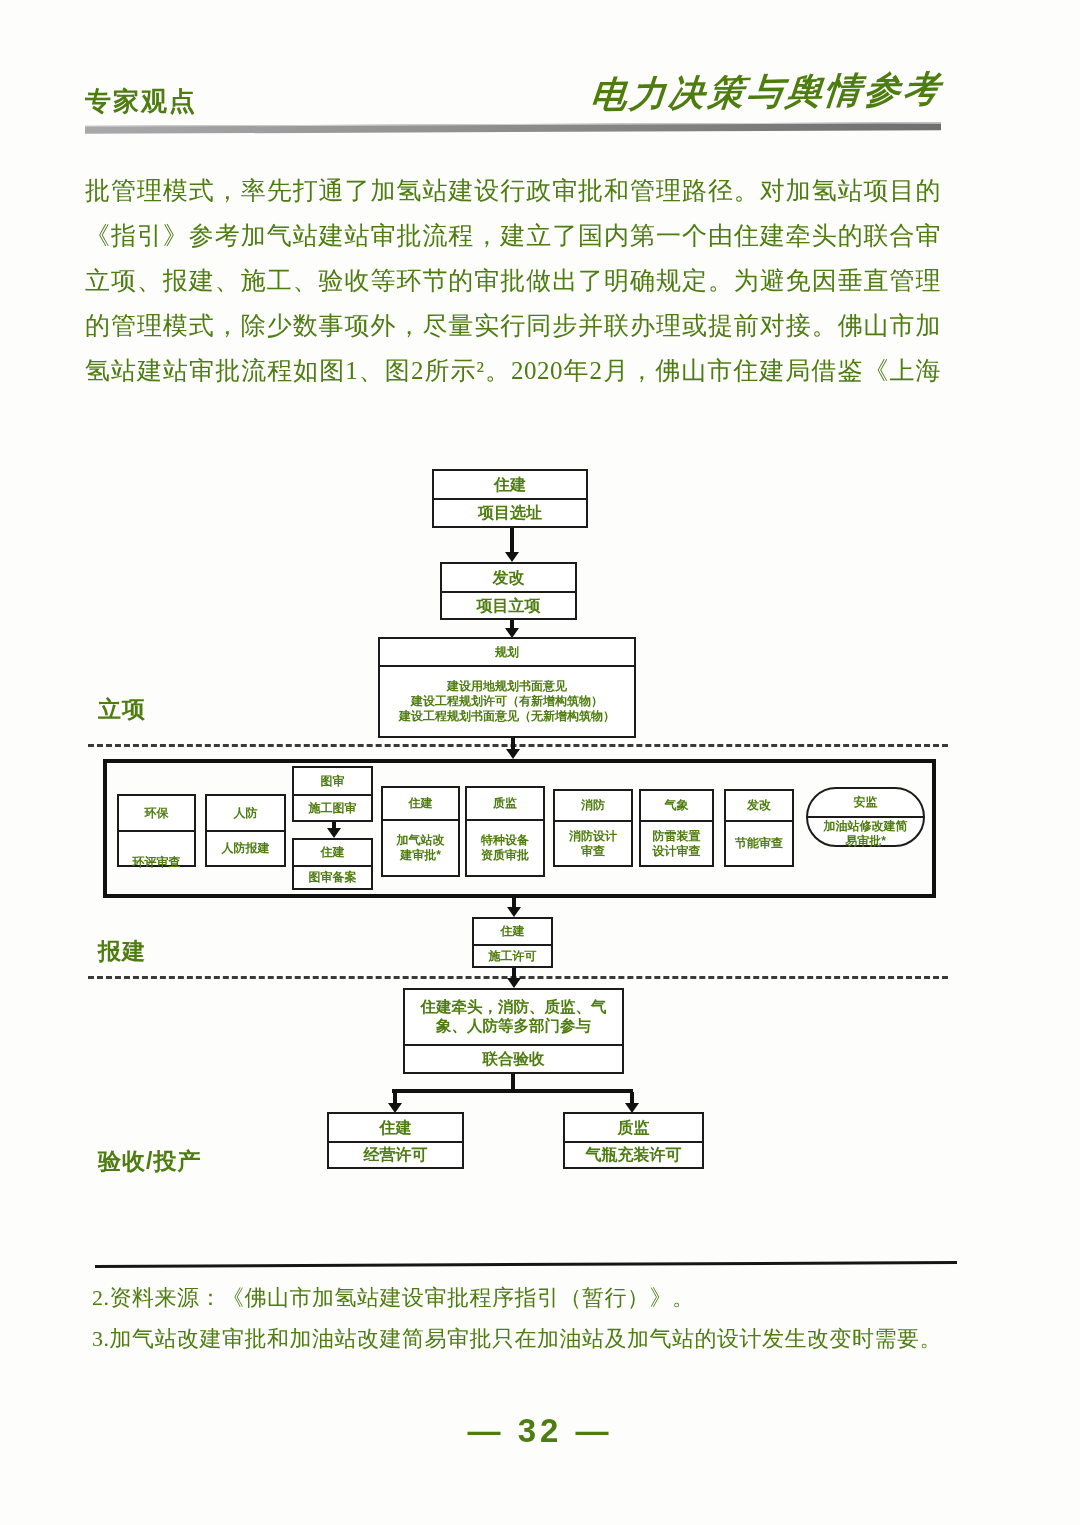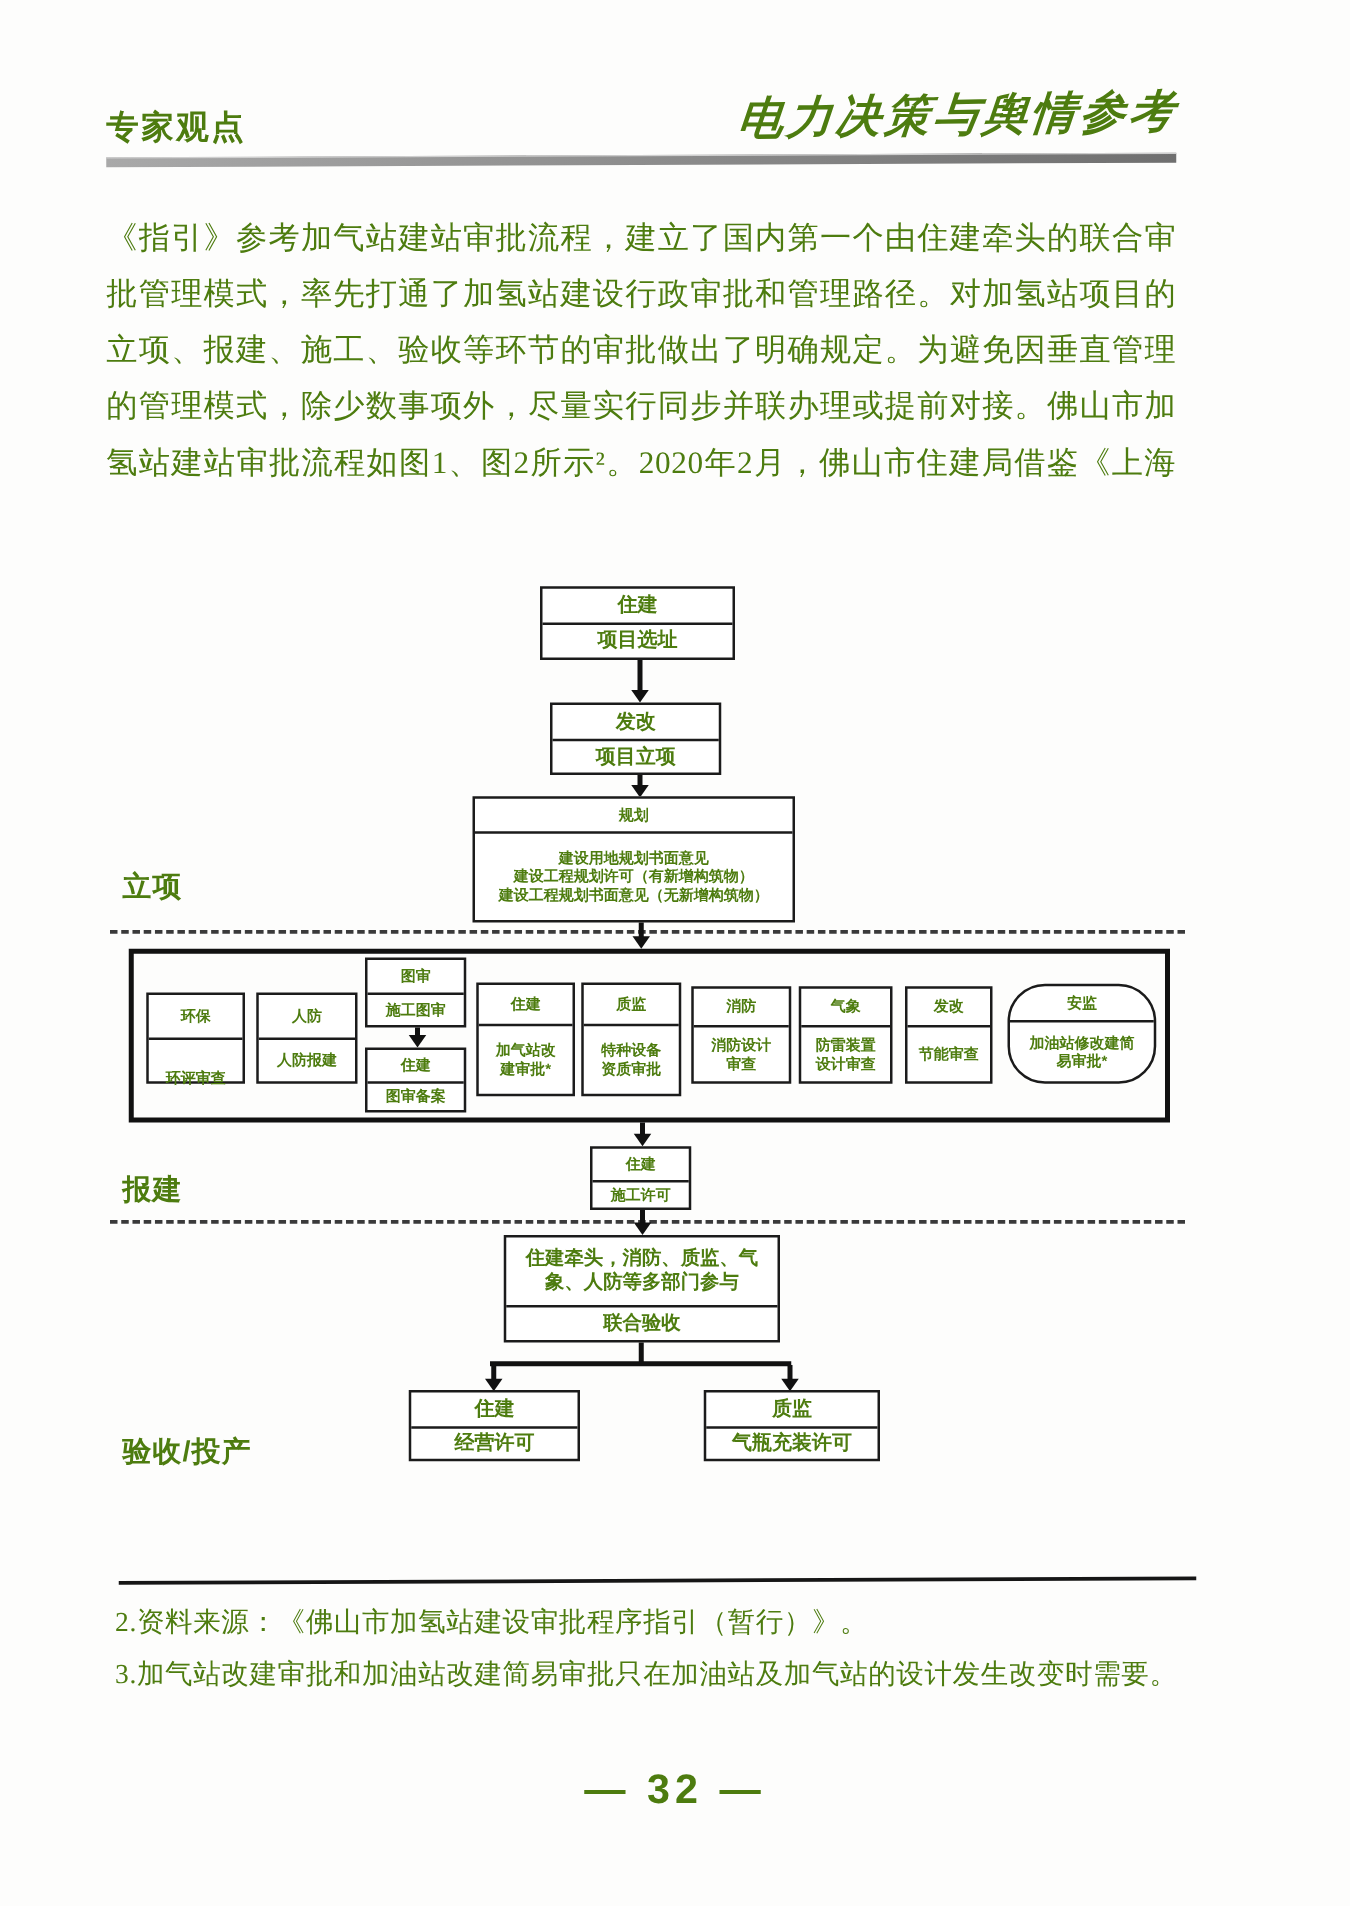"《指引》参考加气站建站审批流程，建立了国内第一个由住建牵头的联合审" div.tline { order: before "批管理模式，率先打通了加氢站建设行政审批和管理路径。对加氢站项目的" -> after "批管理模式，率先打通了加氢站建设行政审批和管理路径。对加氢站项目的" }
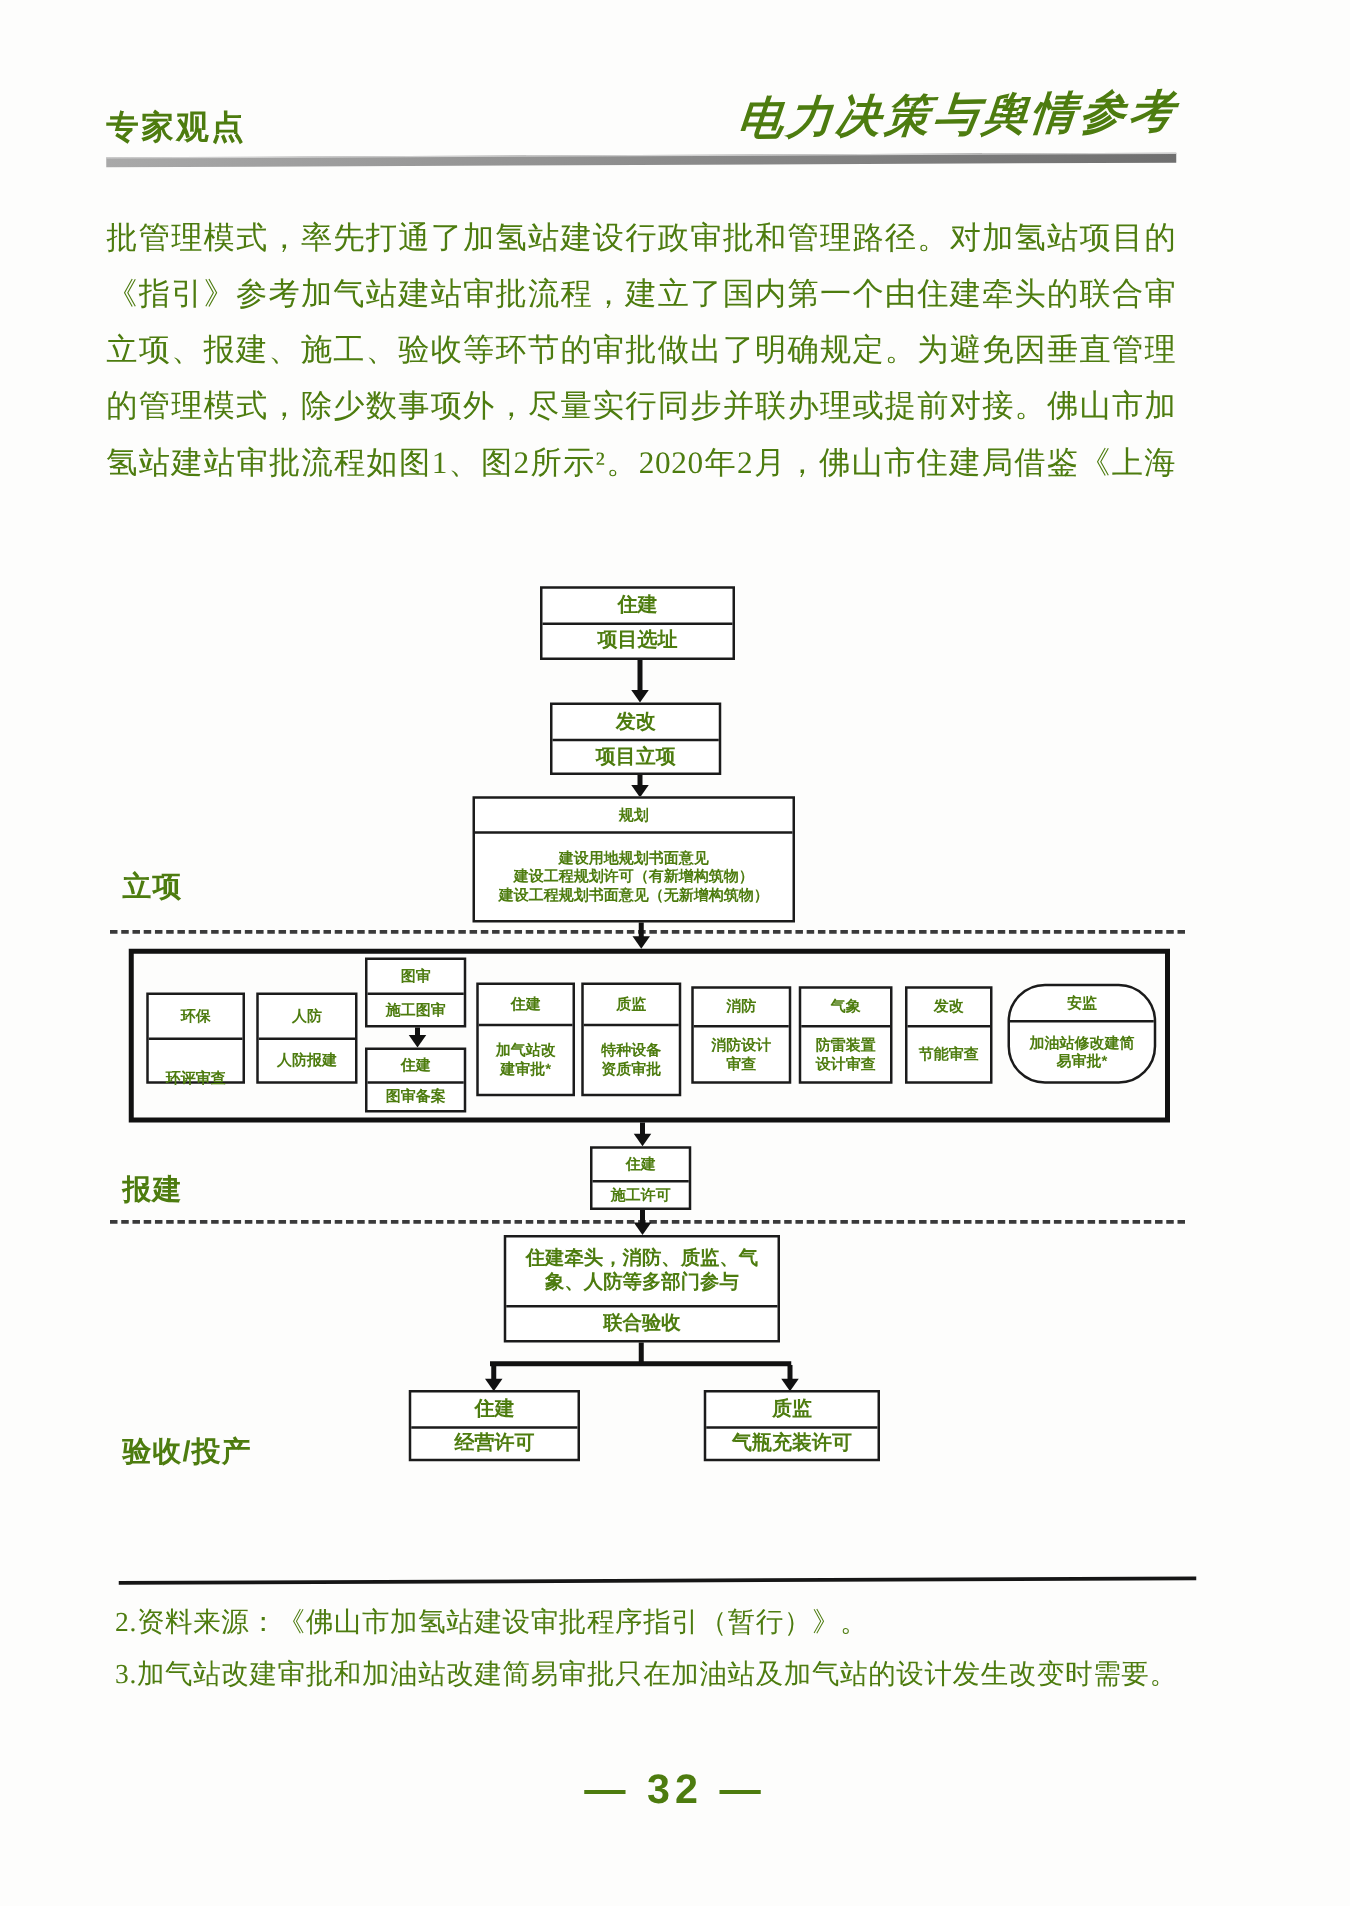"安监" div.fc-box { height: 80px -> 60px }
